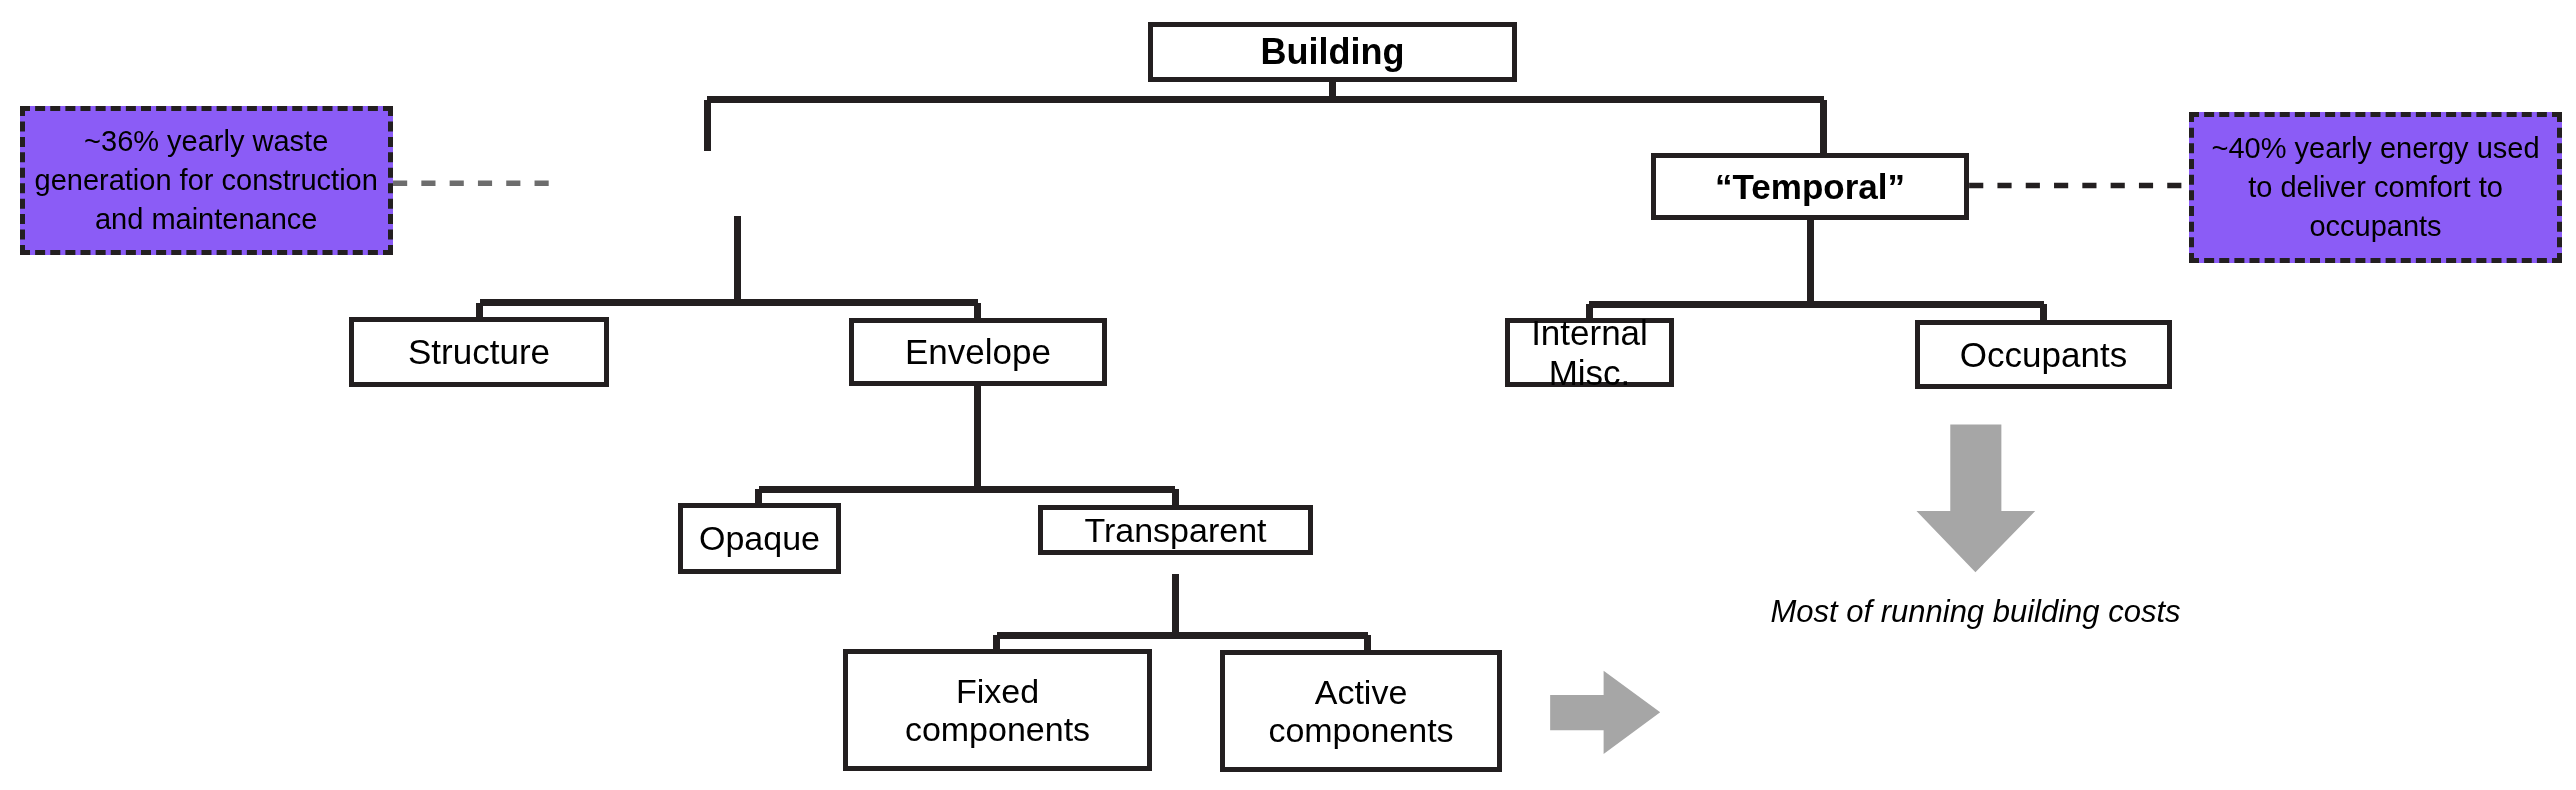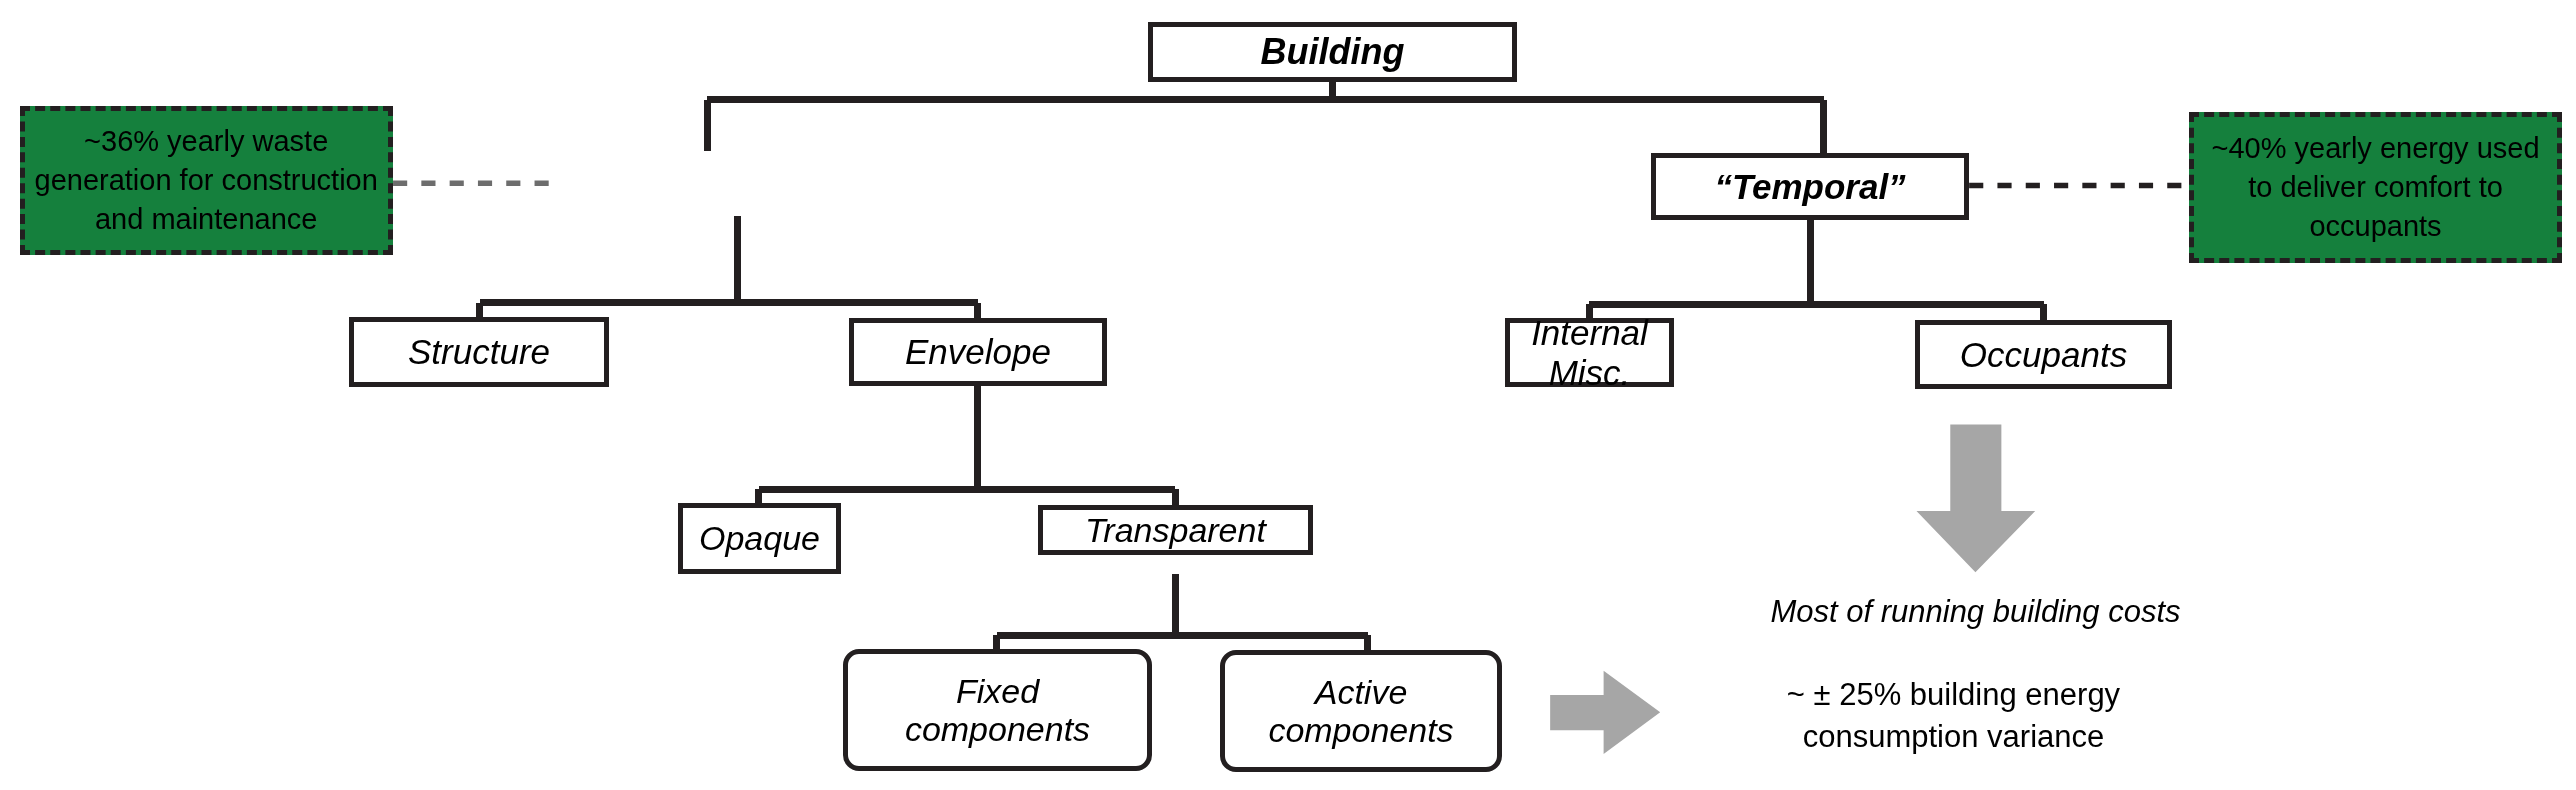"Building" .node-box { font-style: italic -> none }
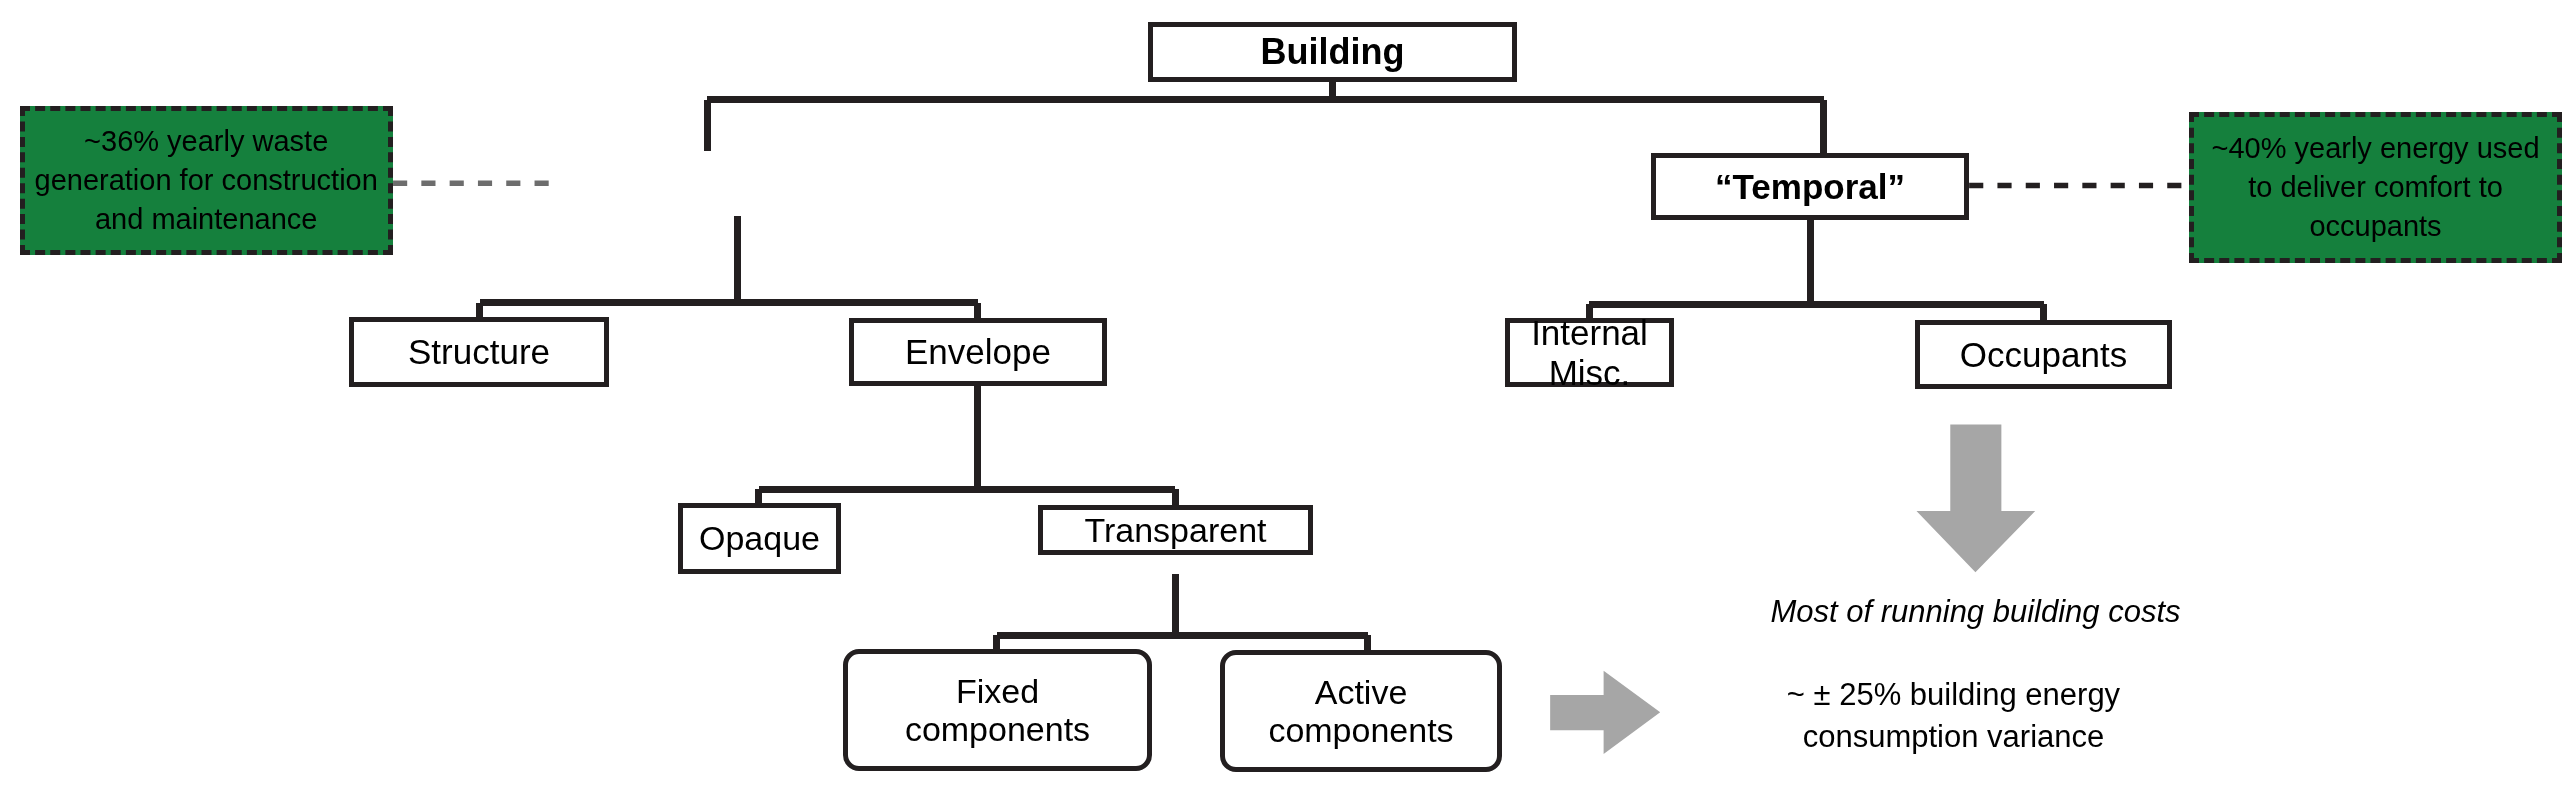"~36% yearly waste" .annot-box { background: #15803d -> #8b5cf6 }
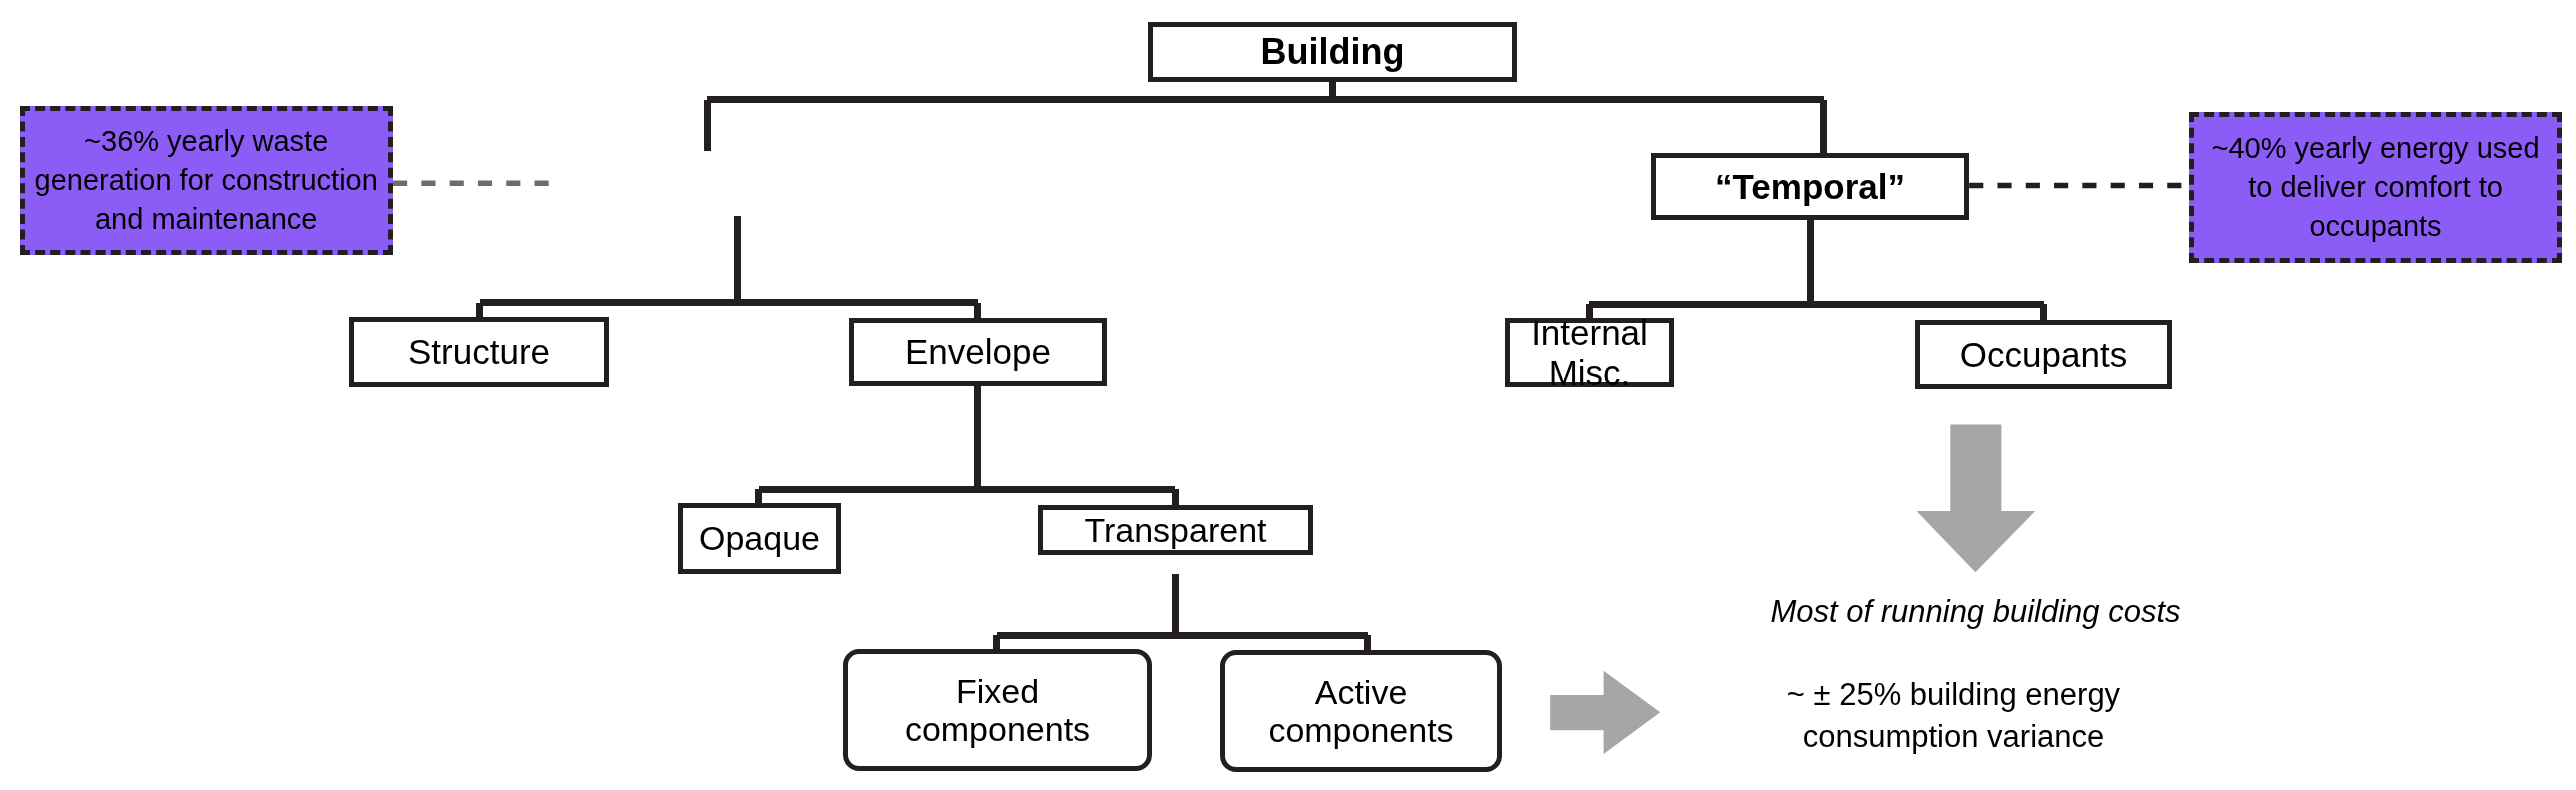"Fixed" .lvl5 { border-radius: 16px -> none }
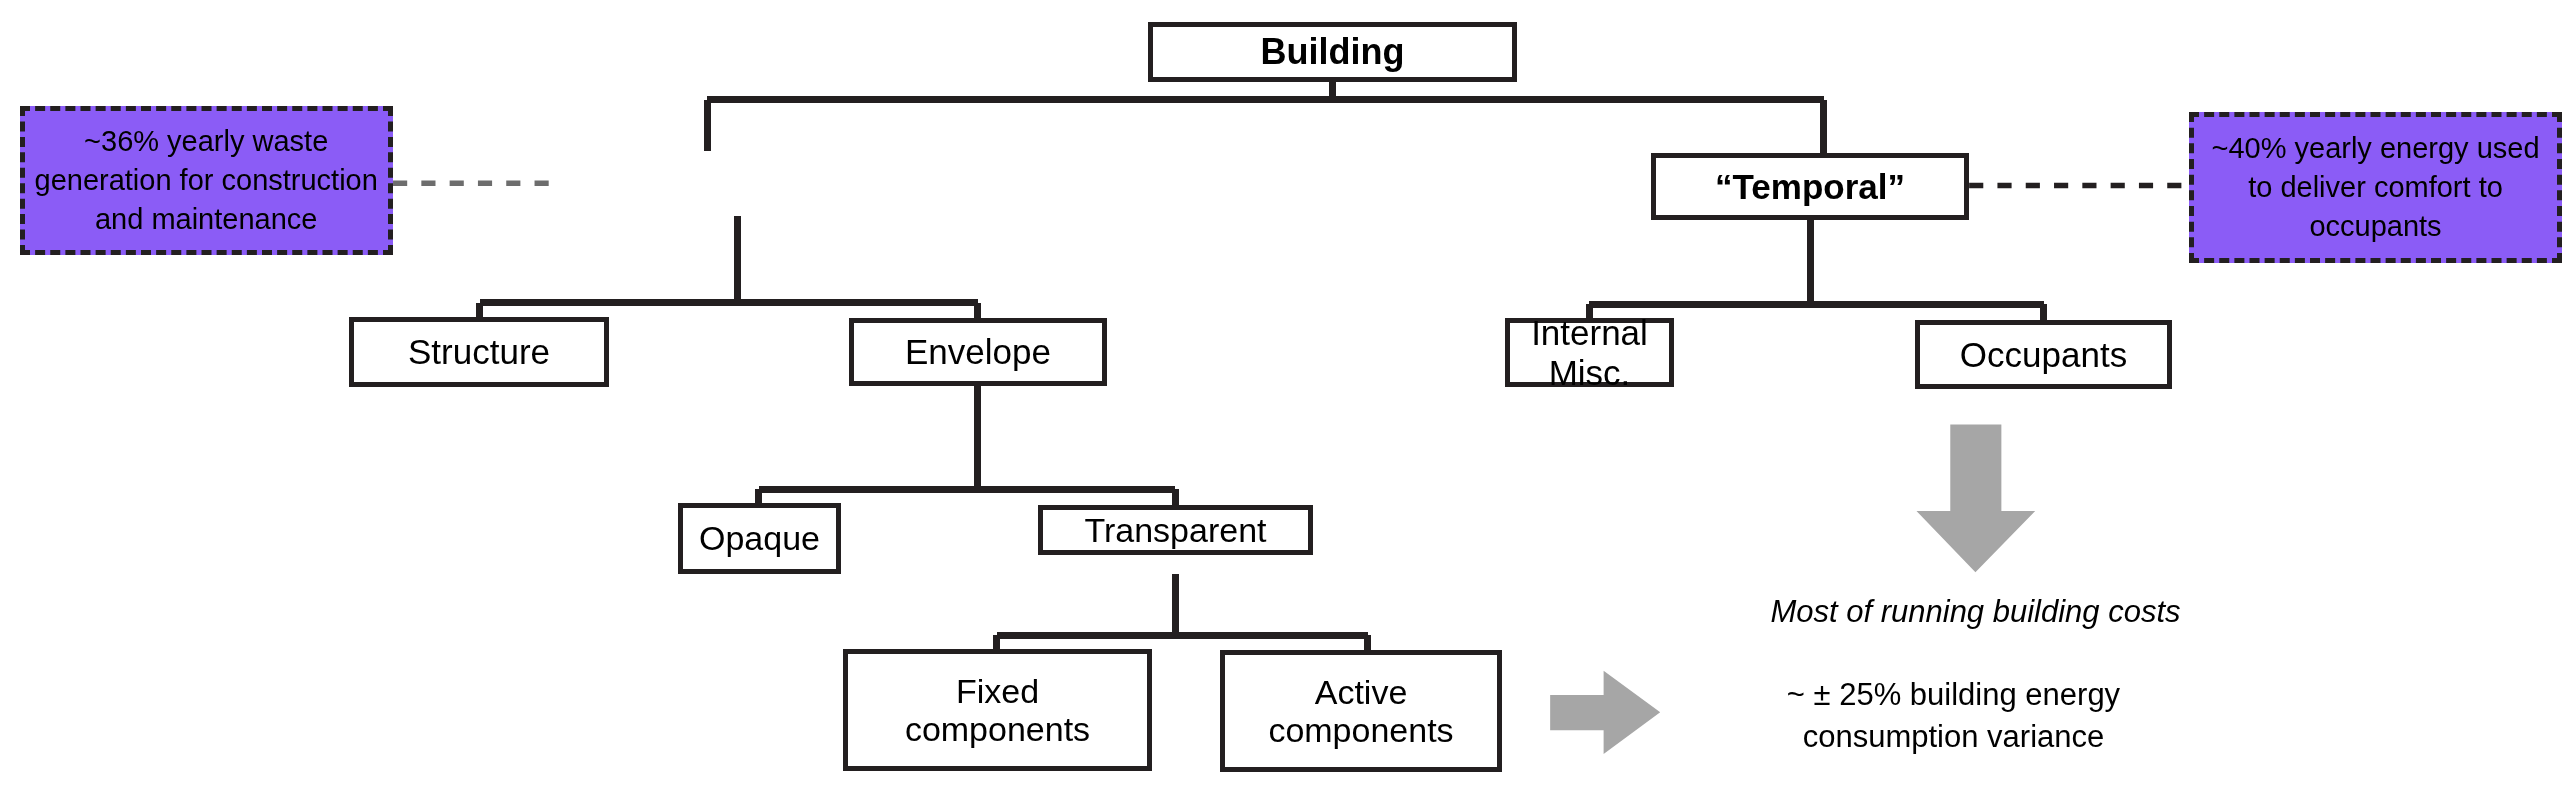"~ ± 25% building energy" div.free-text { html: <div> <span>~ ± 25% building energy</span><br> <span>consumption variance</span> </div> -> none }
